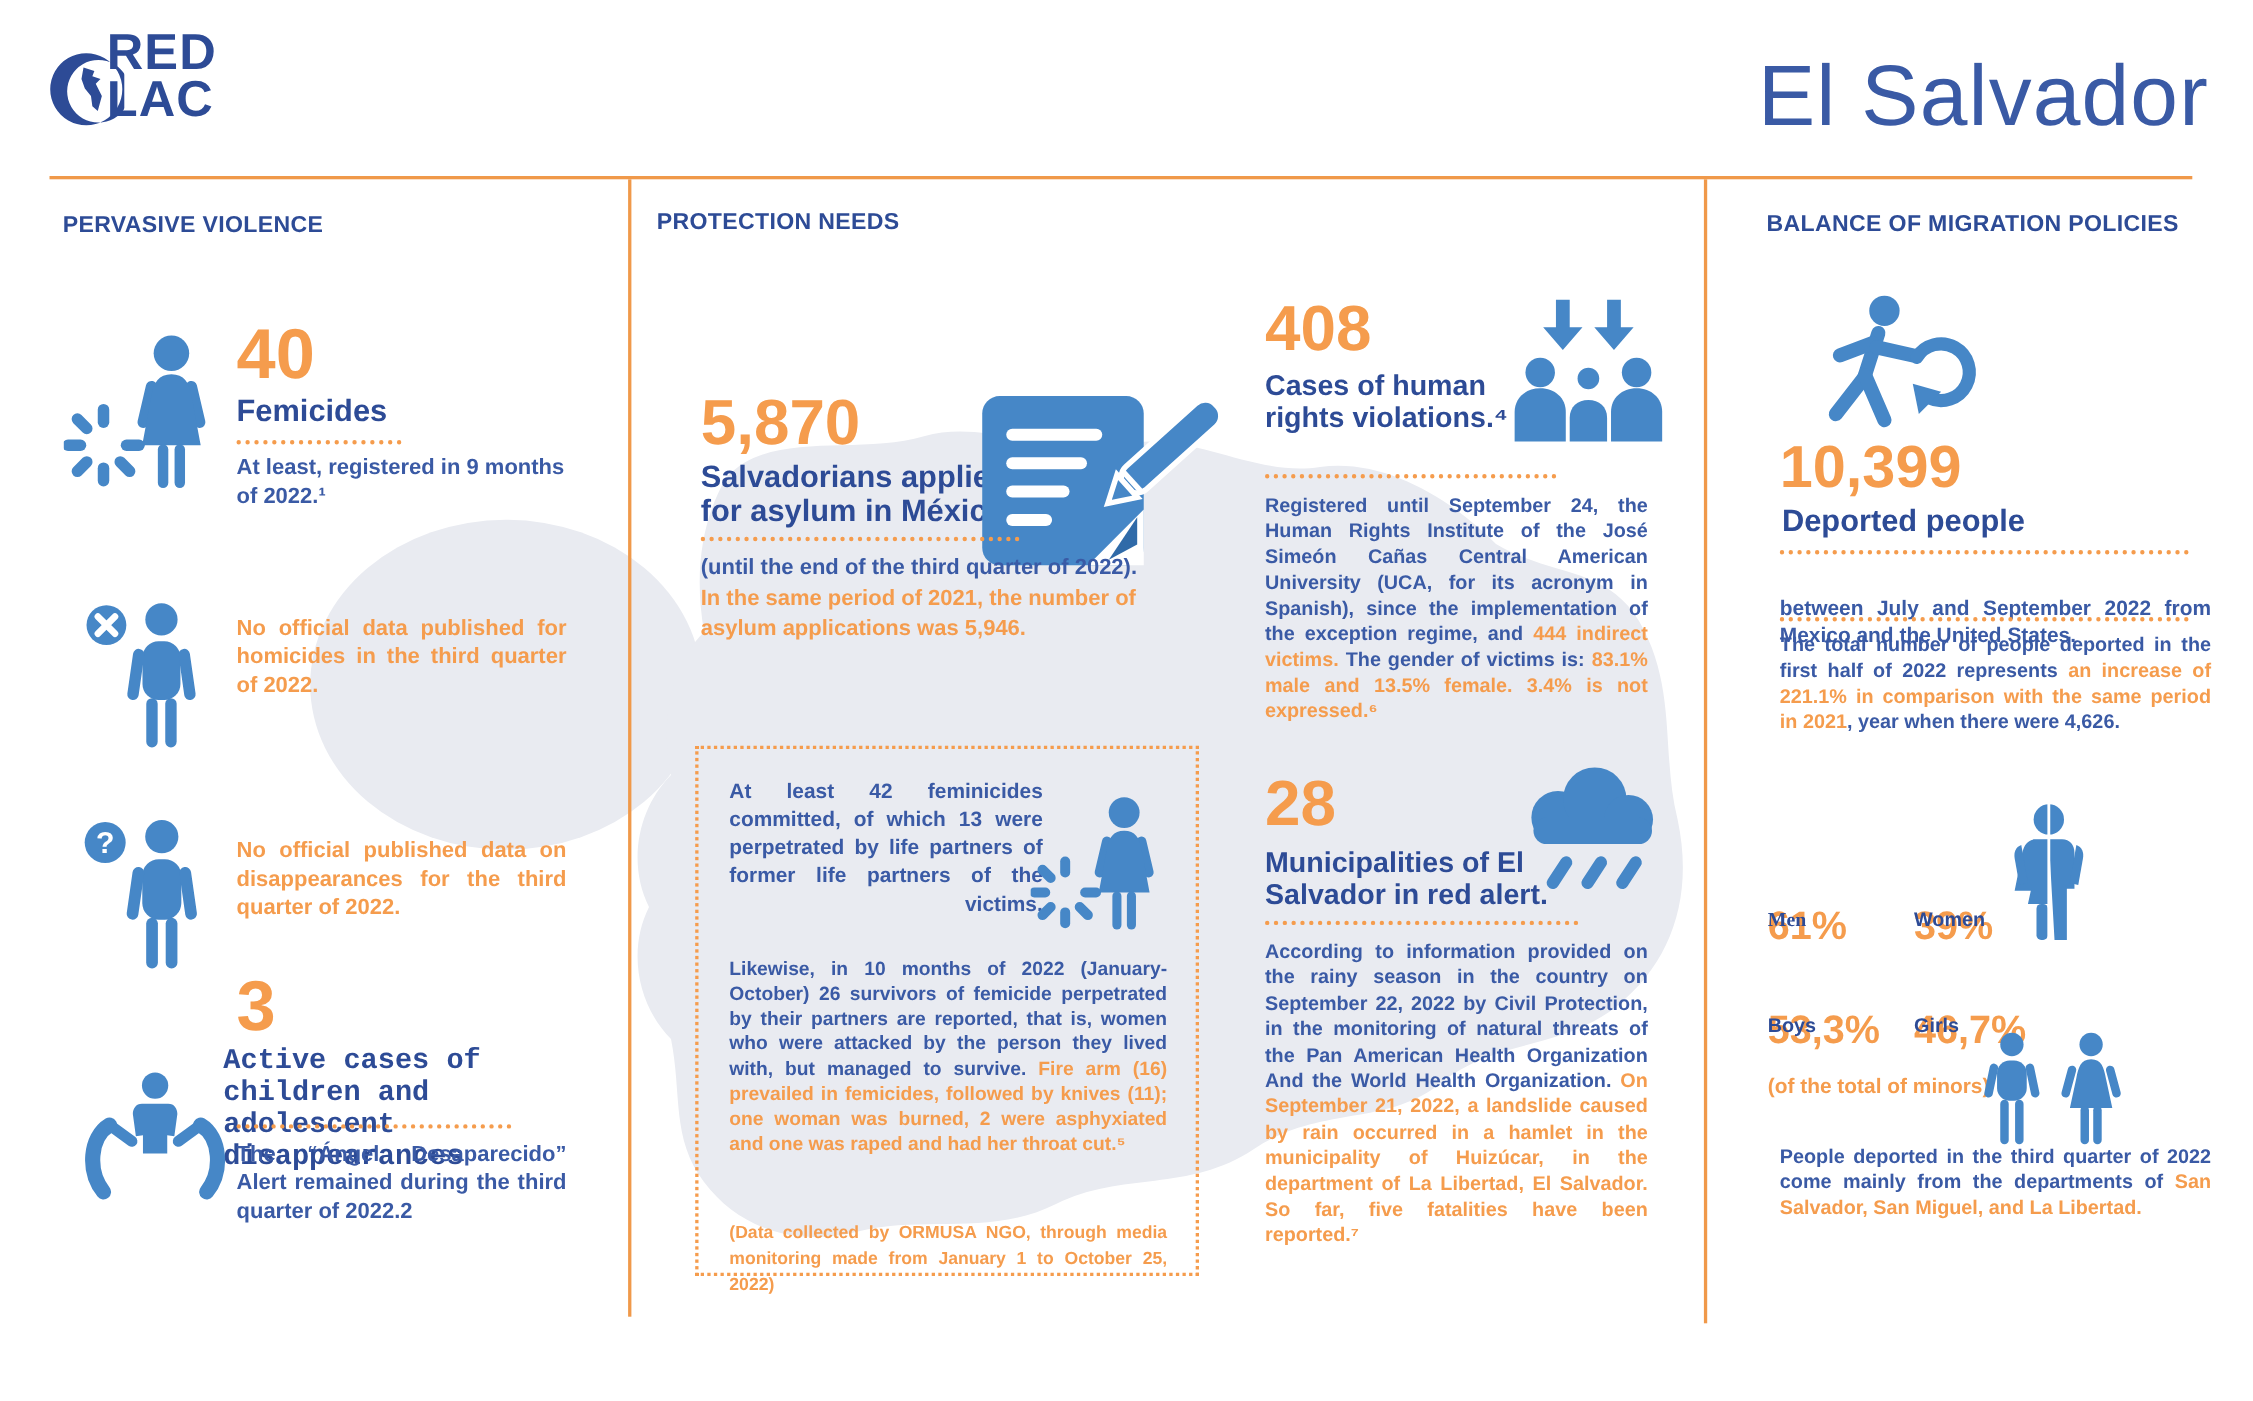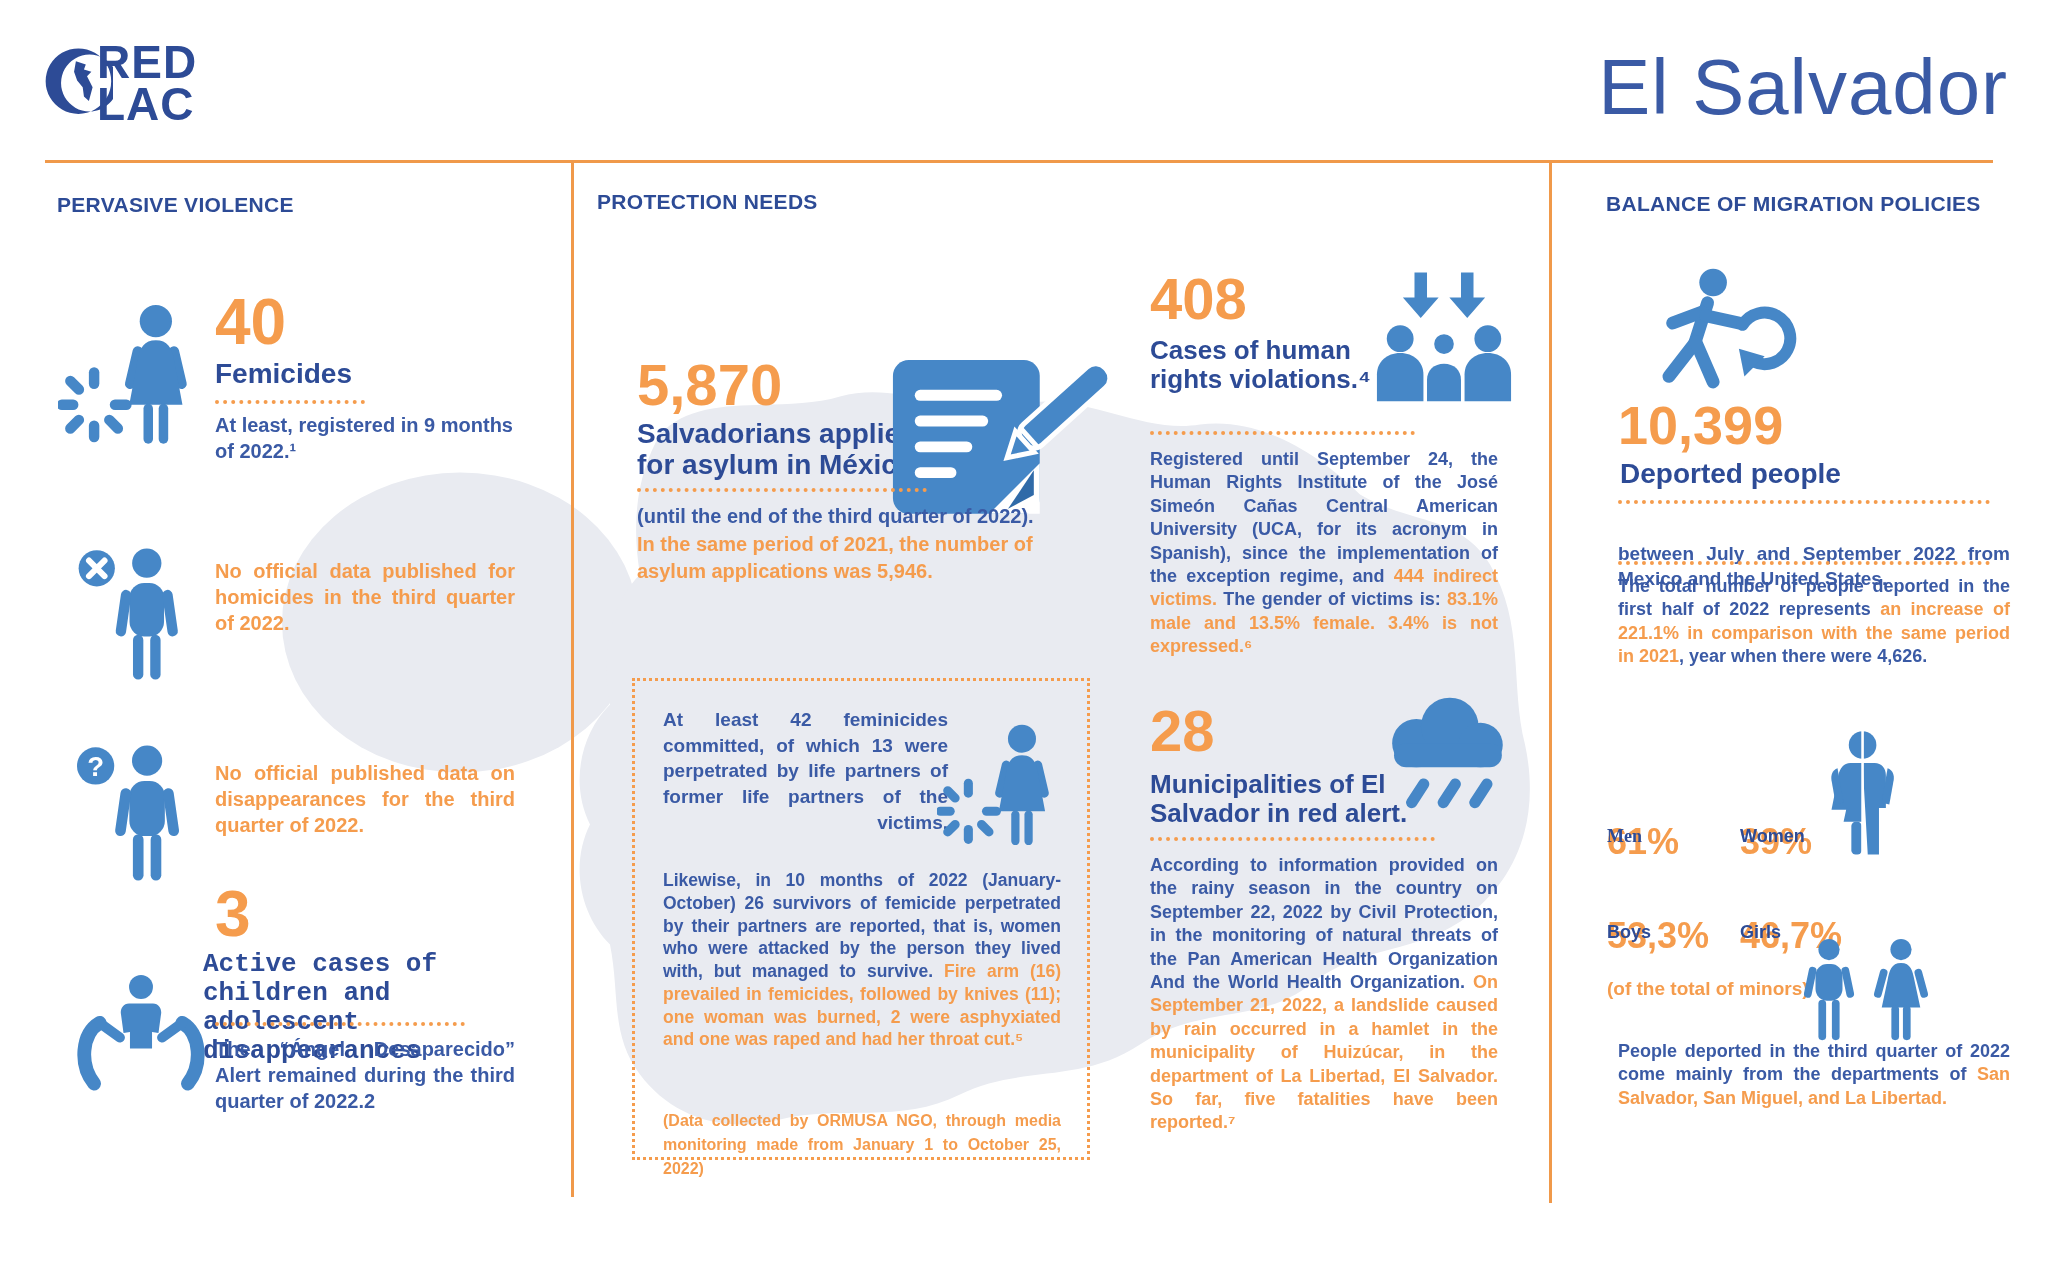"RED" #logo { align-items: center -> flex-start }
